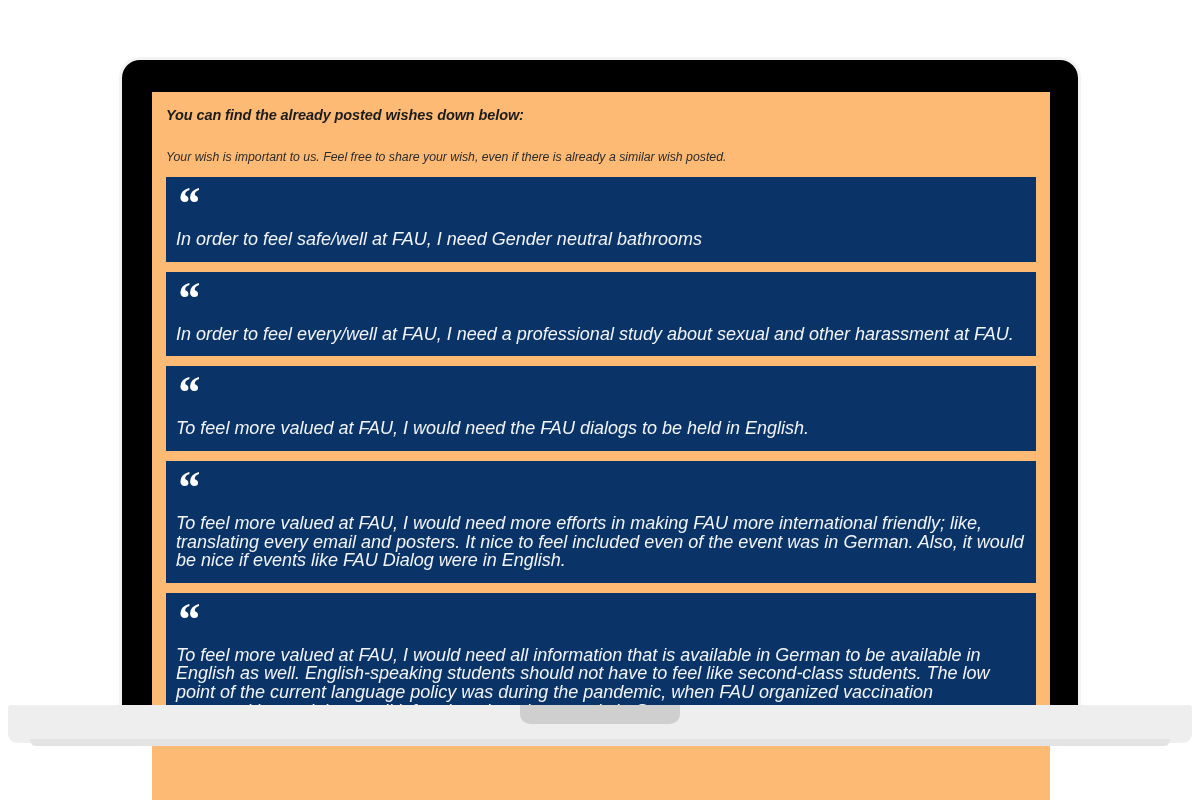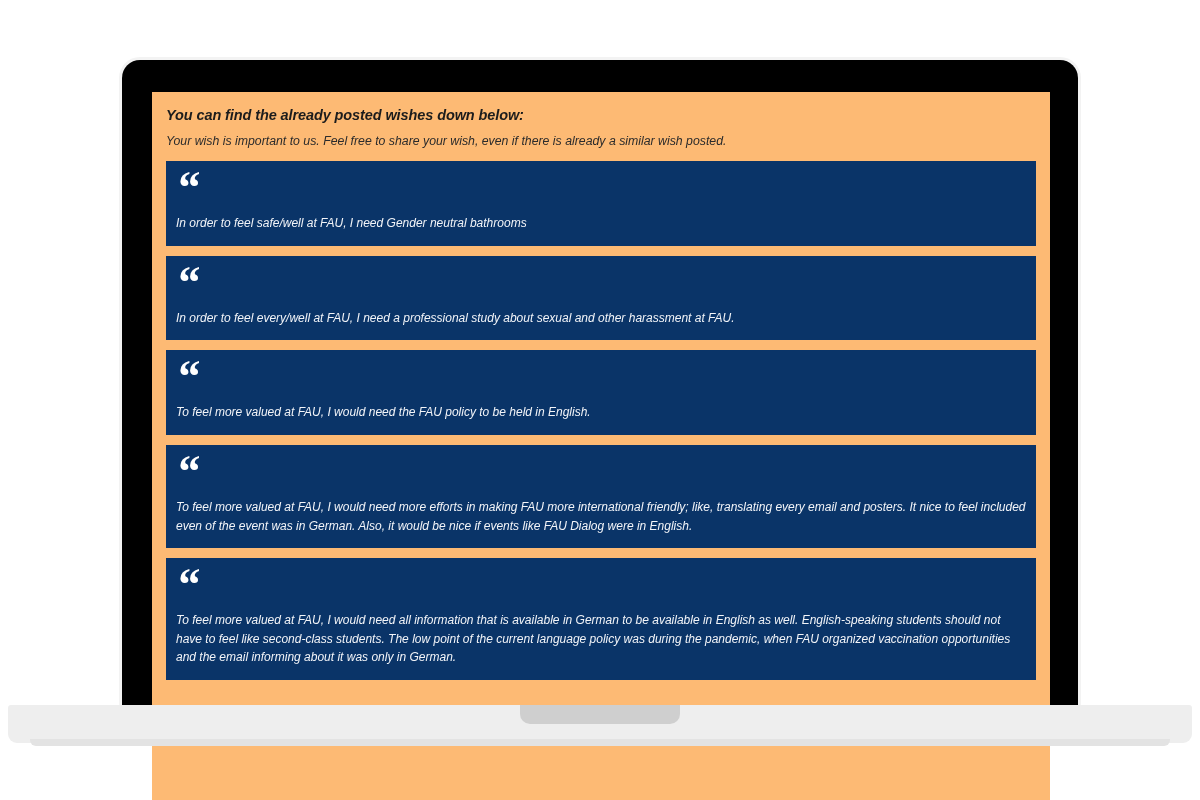"Your wish is important to" #page-subtitle { margin-top: 7px -> 23px }
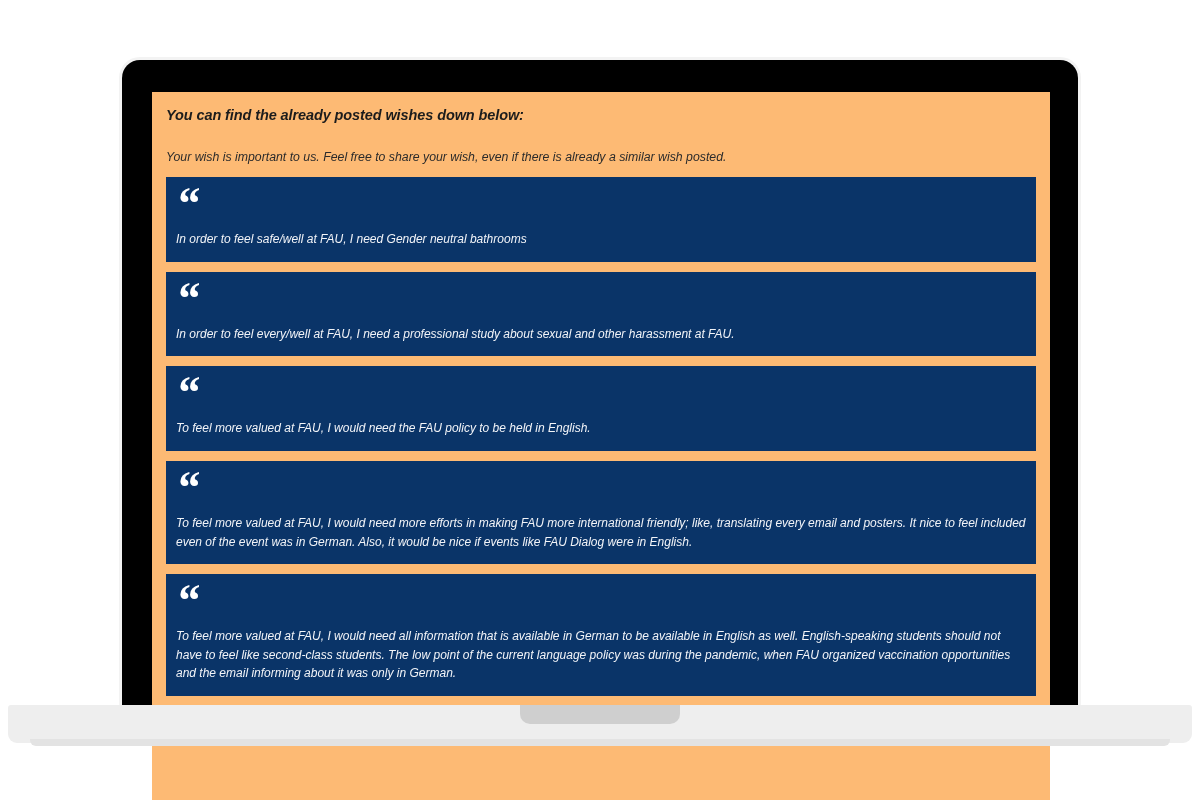"In order to feel safe/well" .wish-text { font-size: 12px -> 18px }
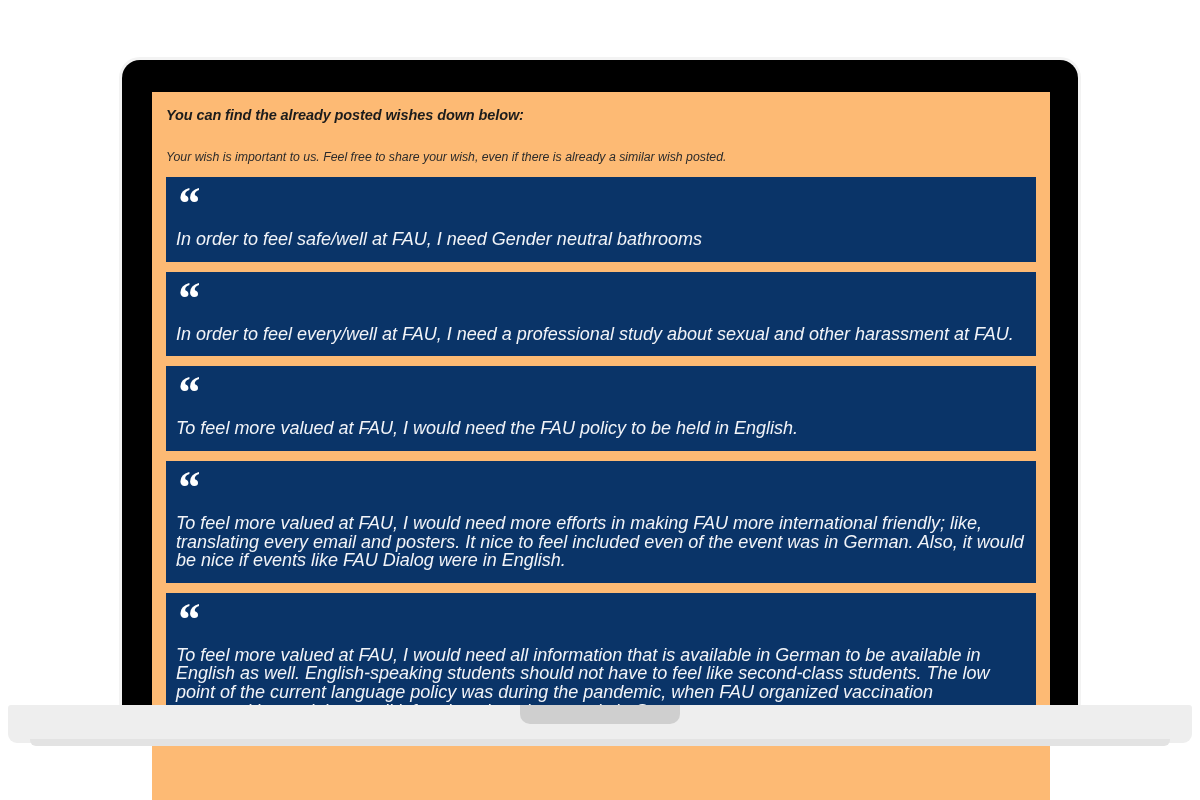"To feel more valued at FAU, I would need the" div.wish-text { text: policy -> dialogs }
